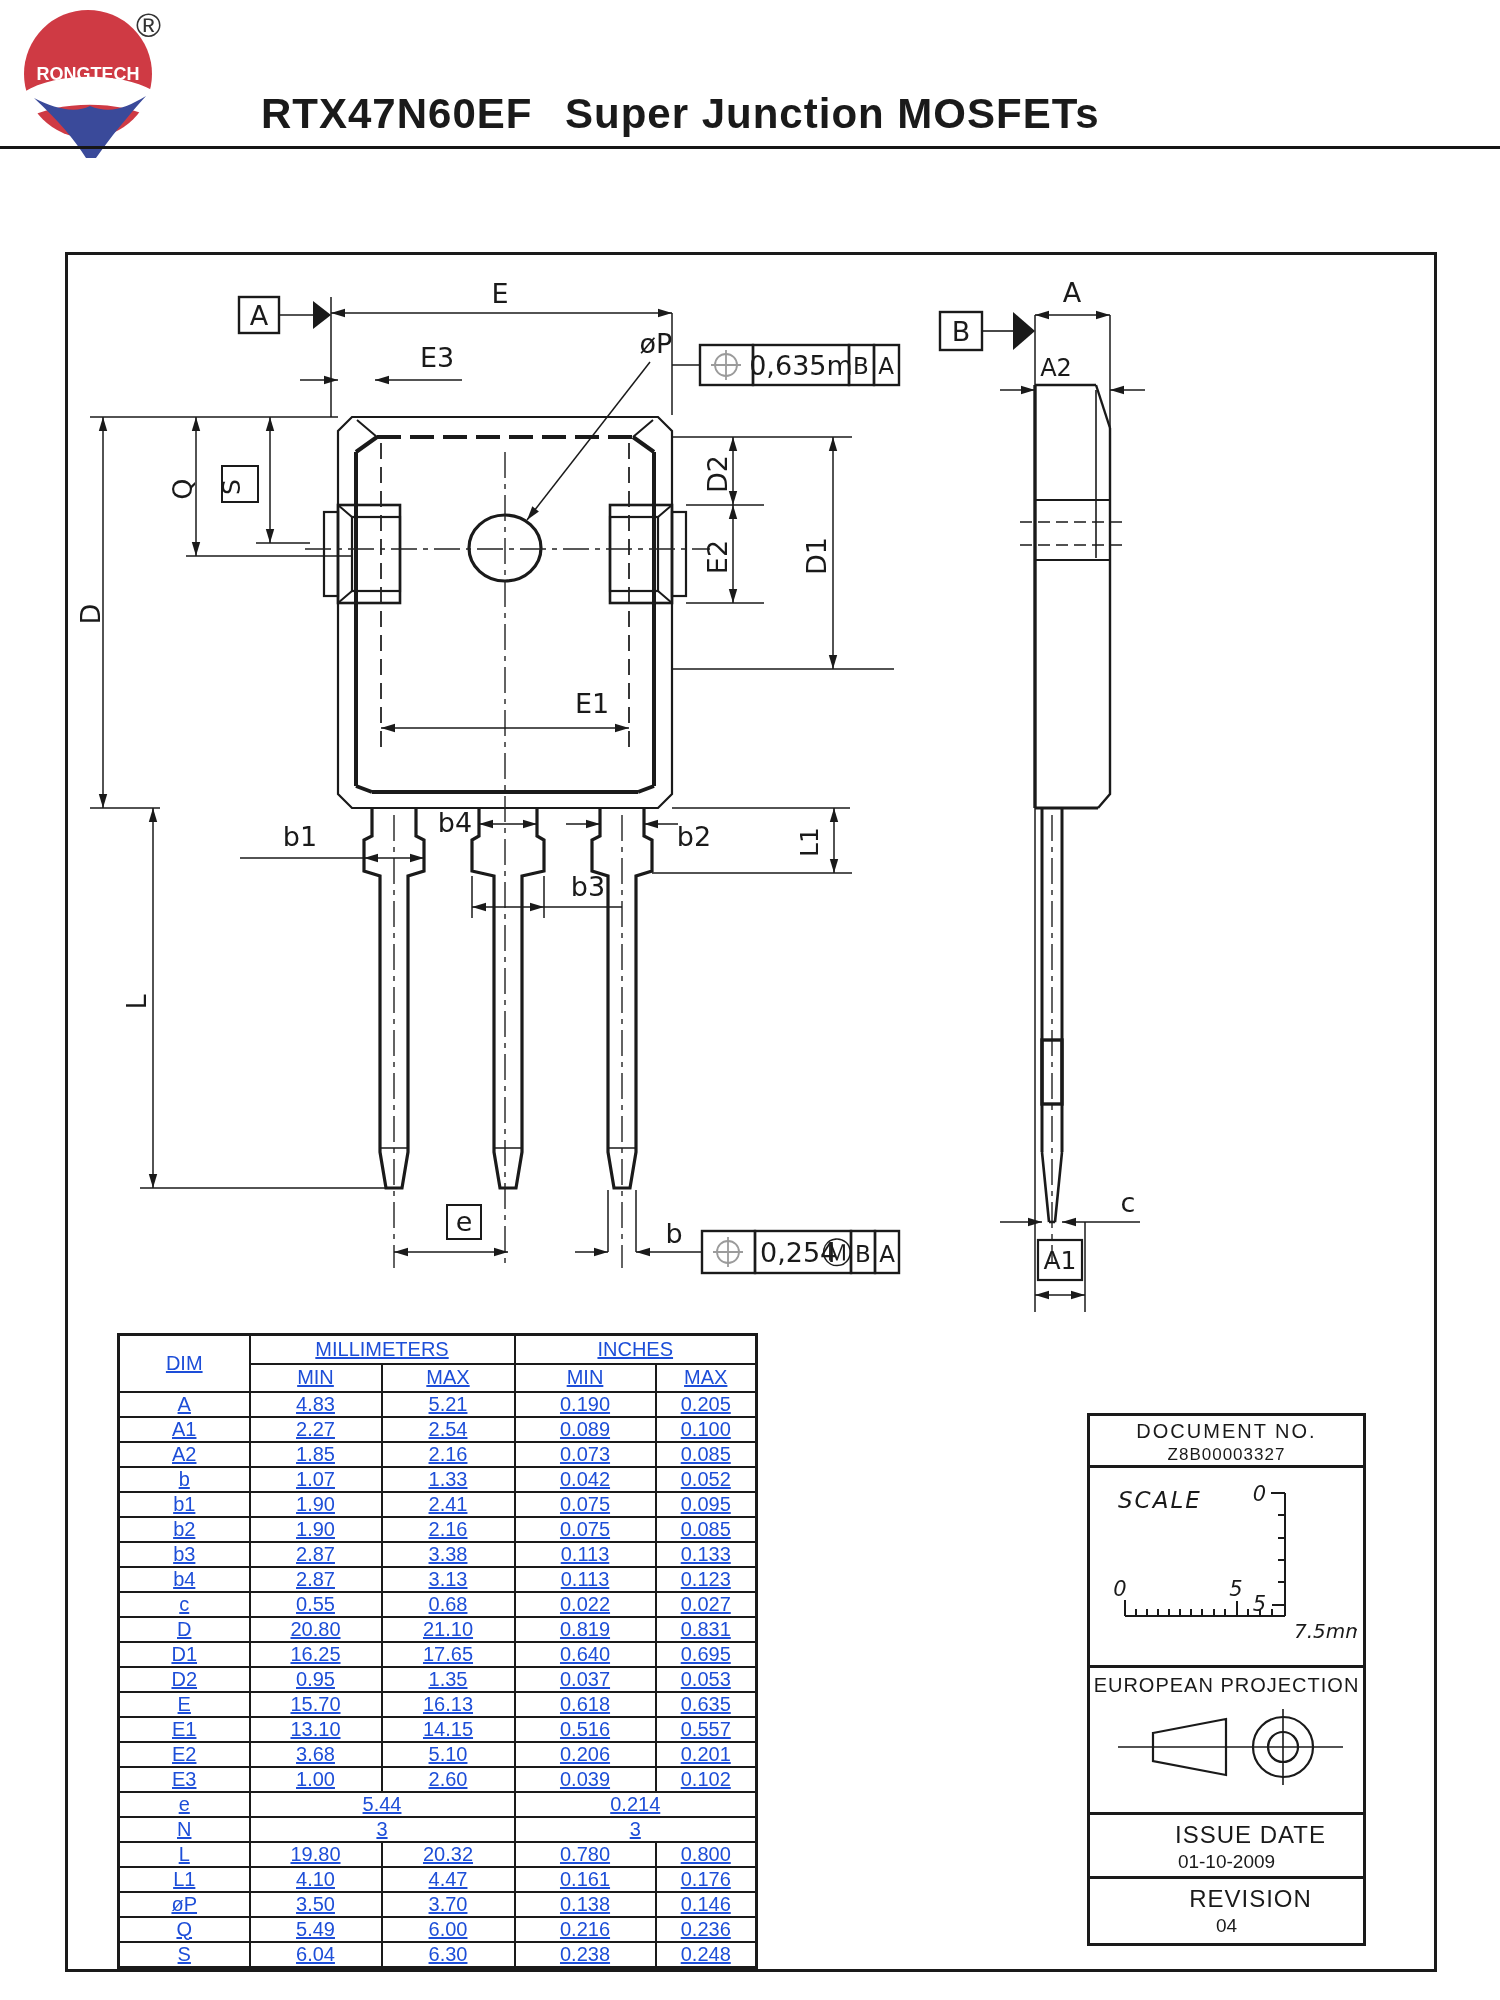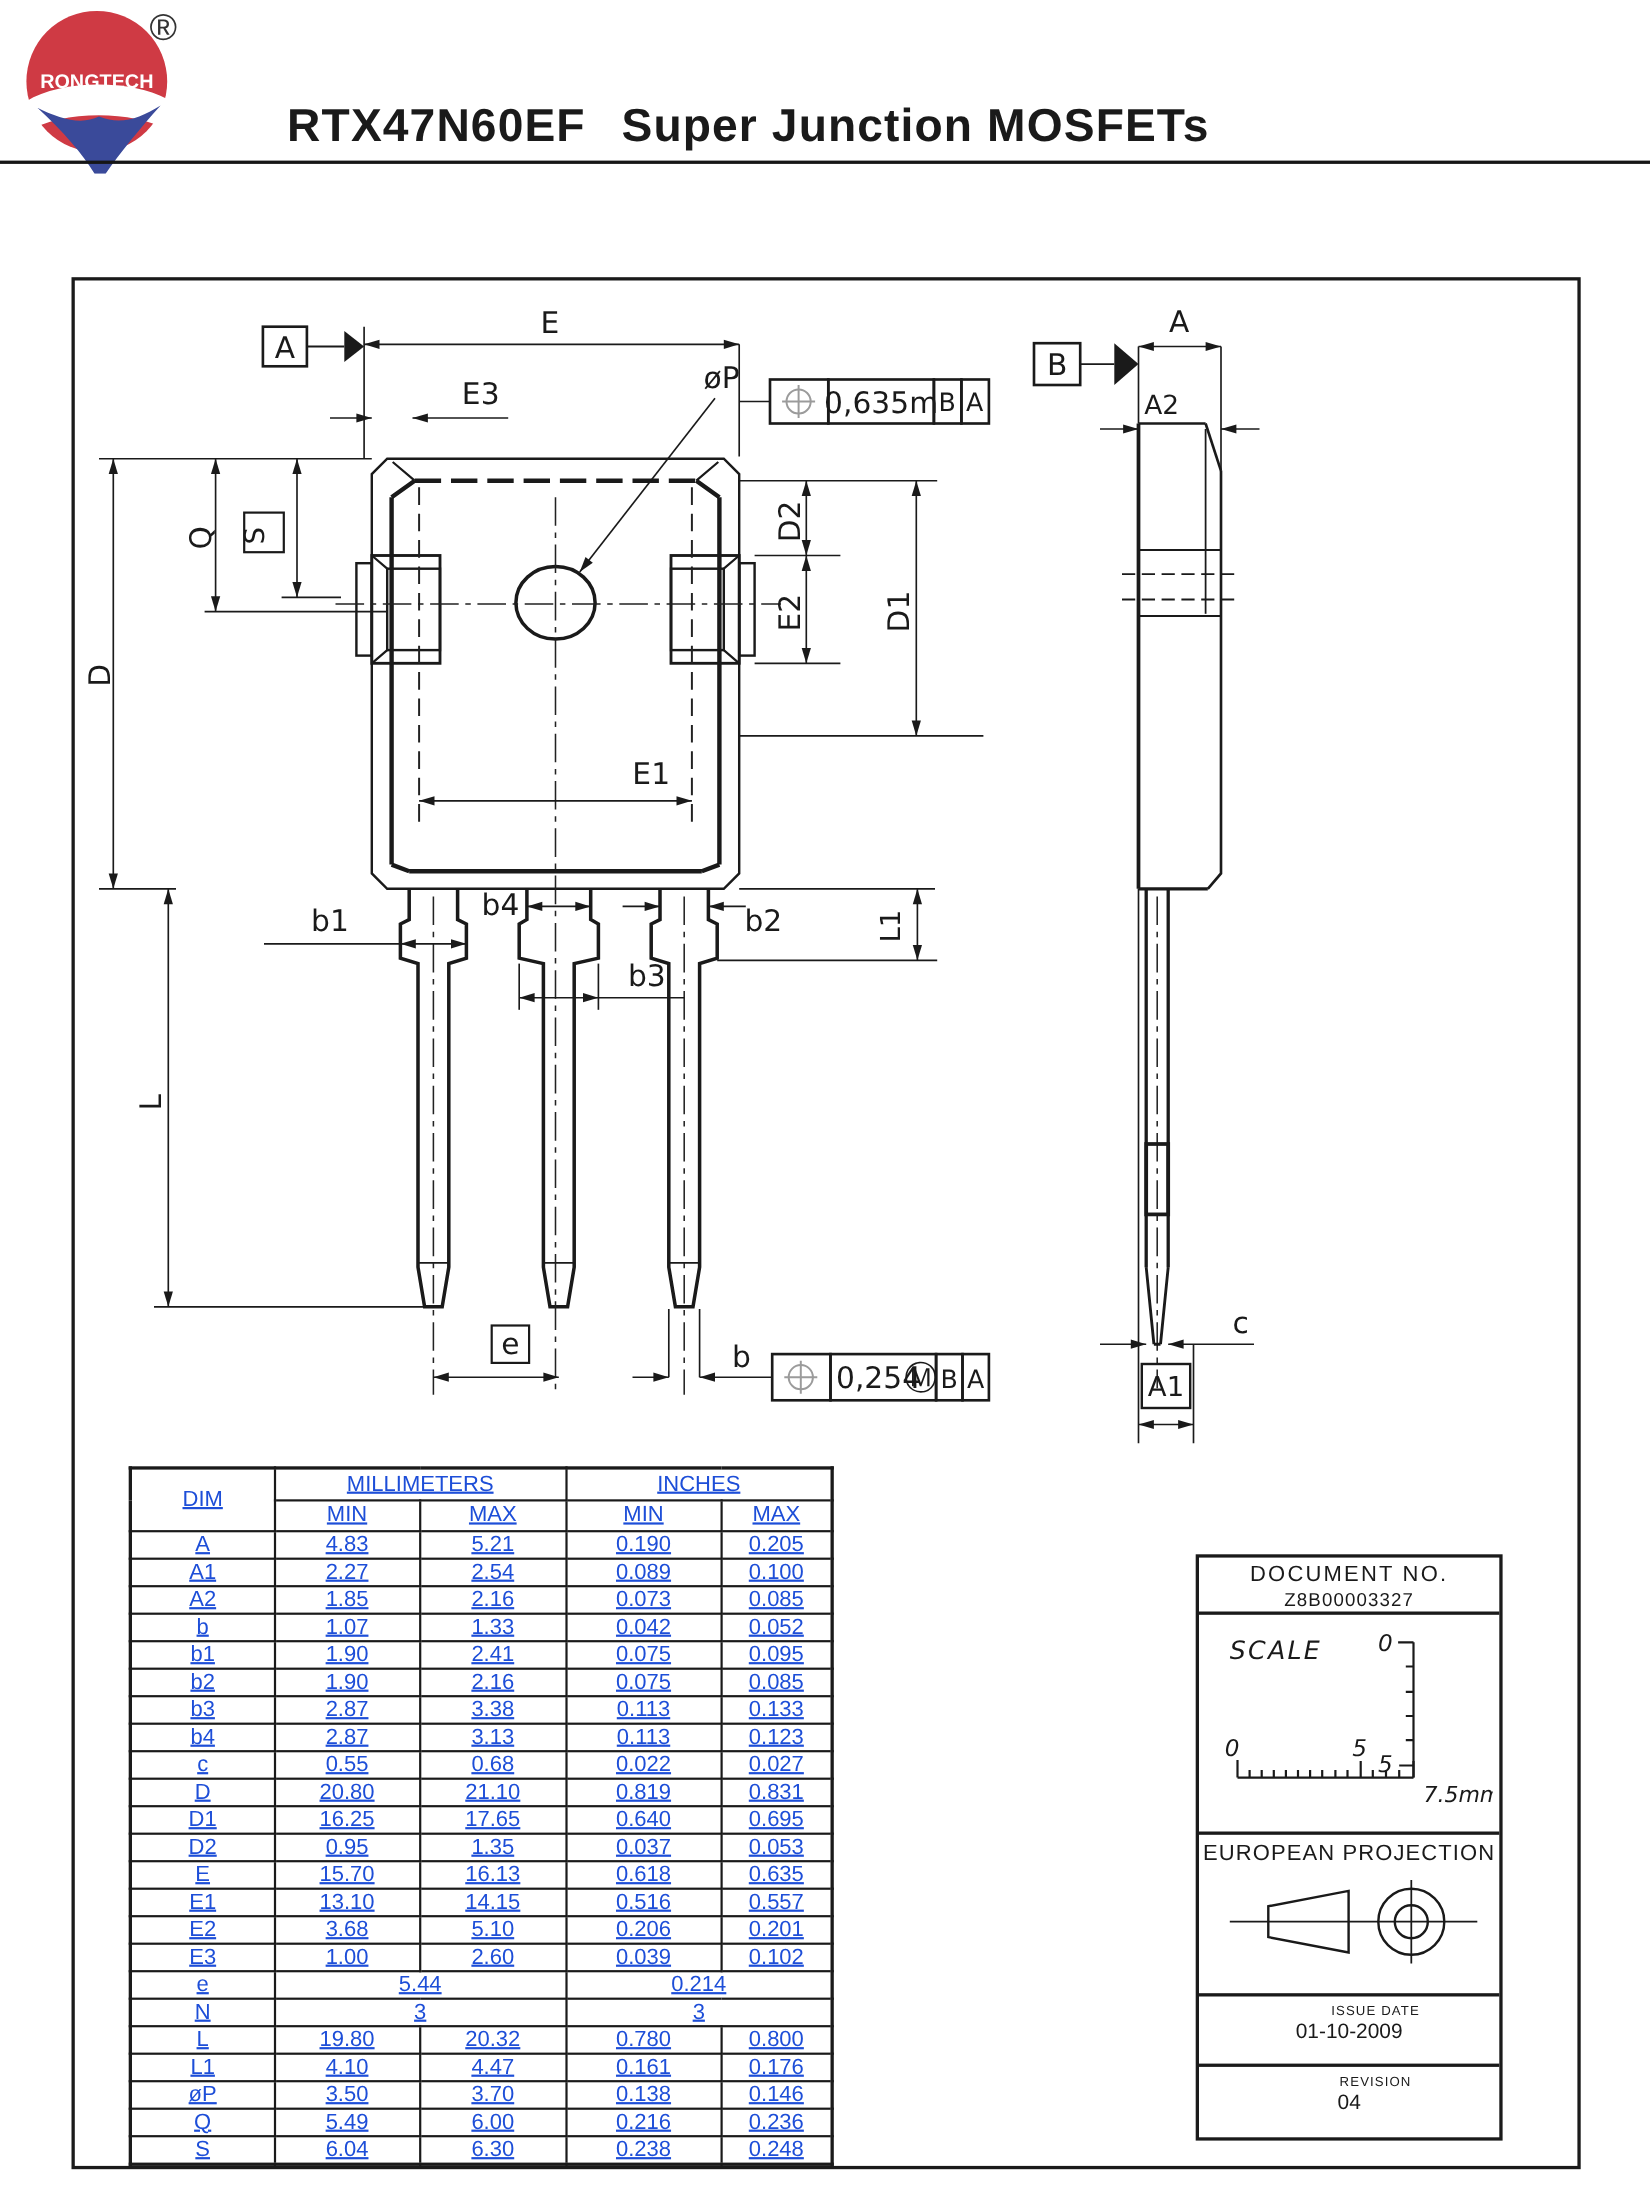"ISSUE DATE" .ib-issue .l1,.ib-rev .l1 { font-size: 12px -> 24px }
